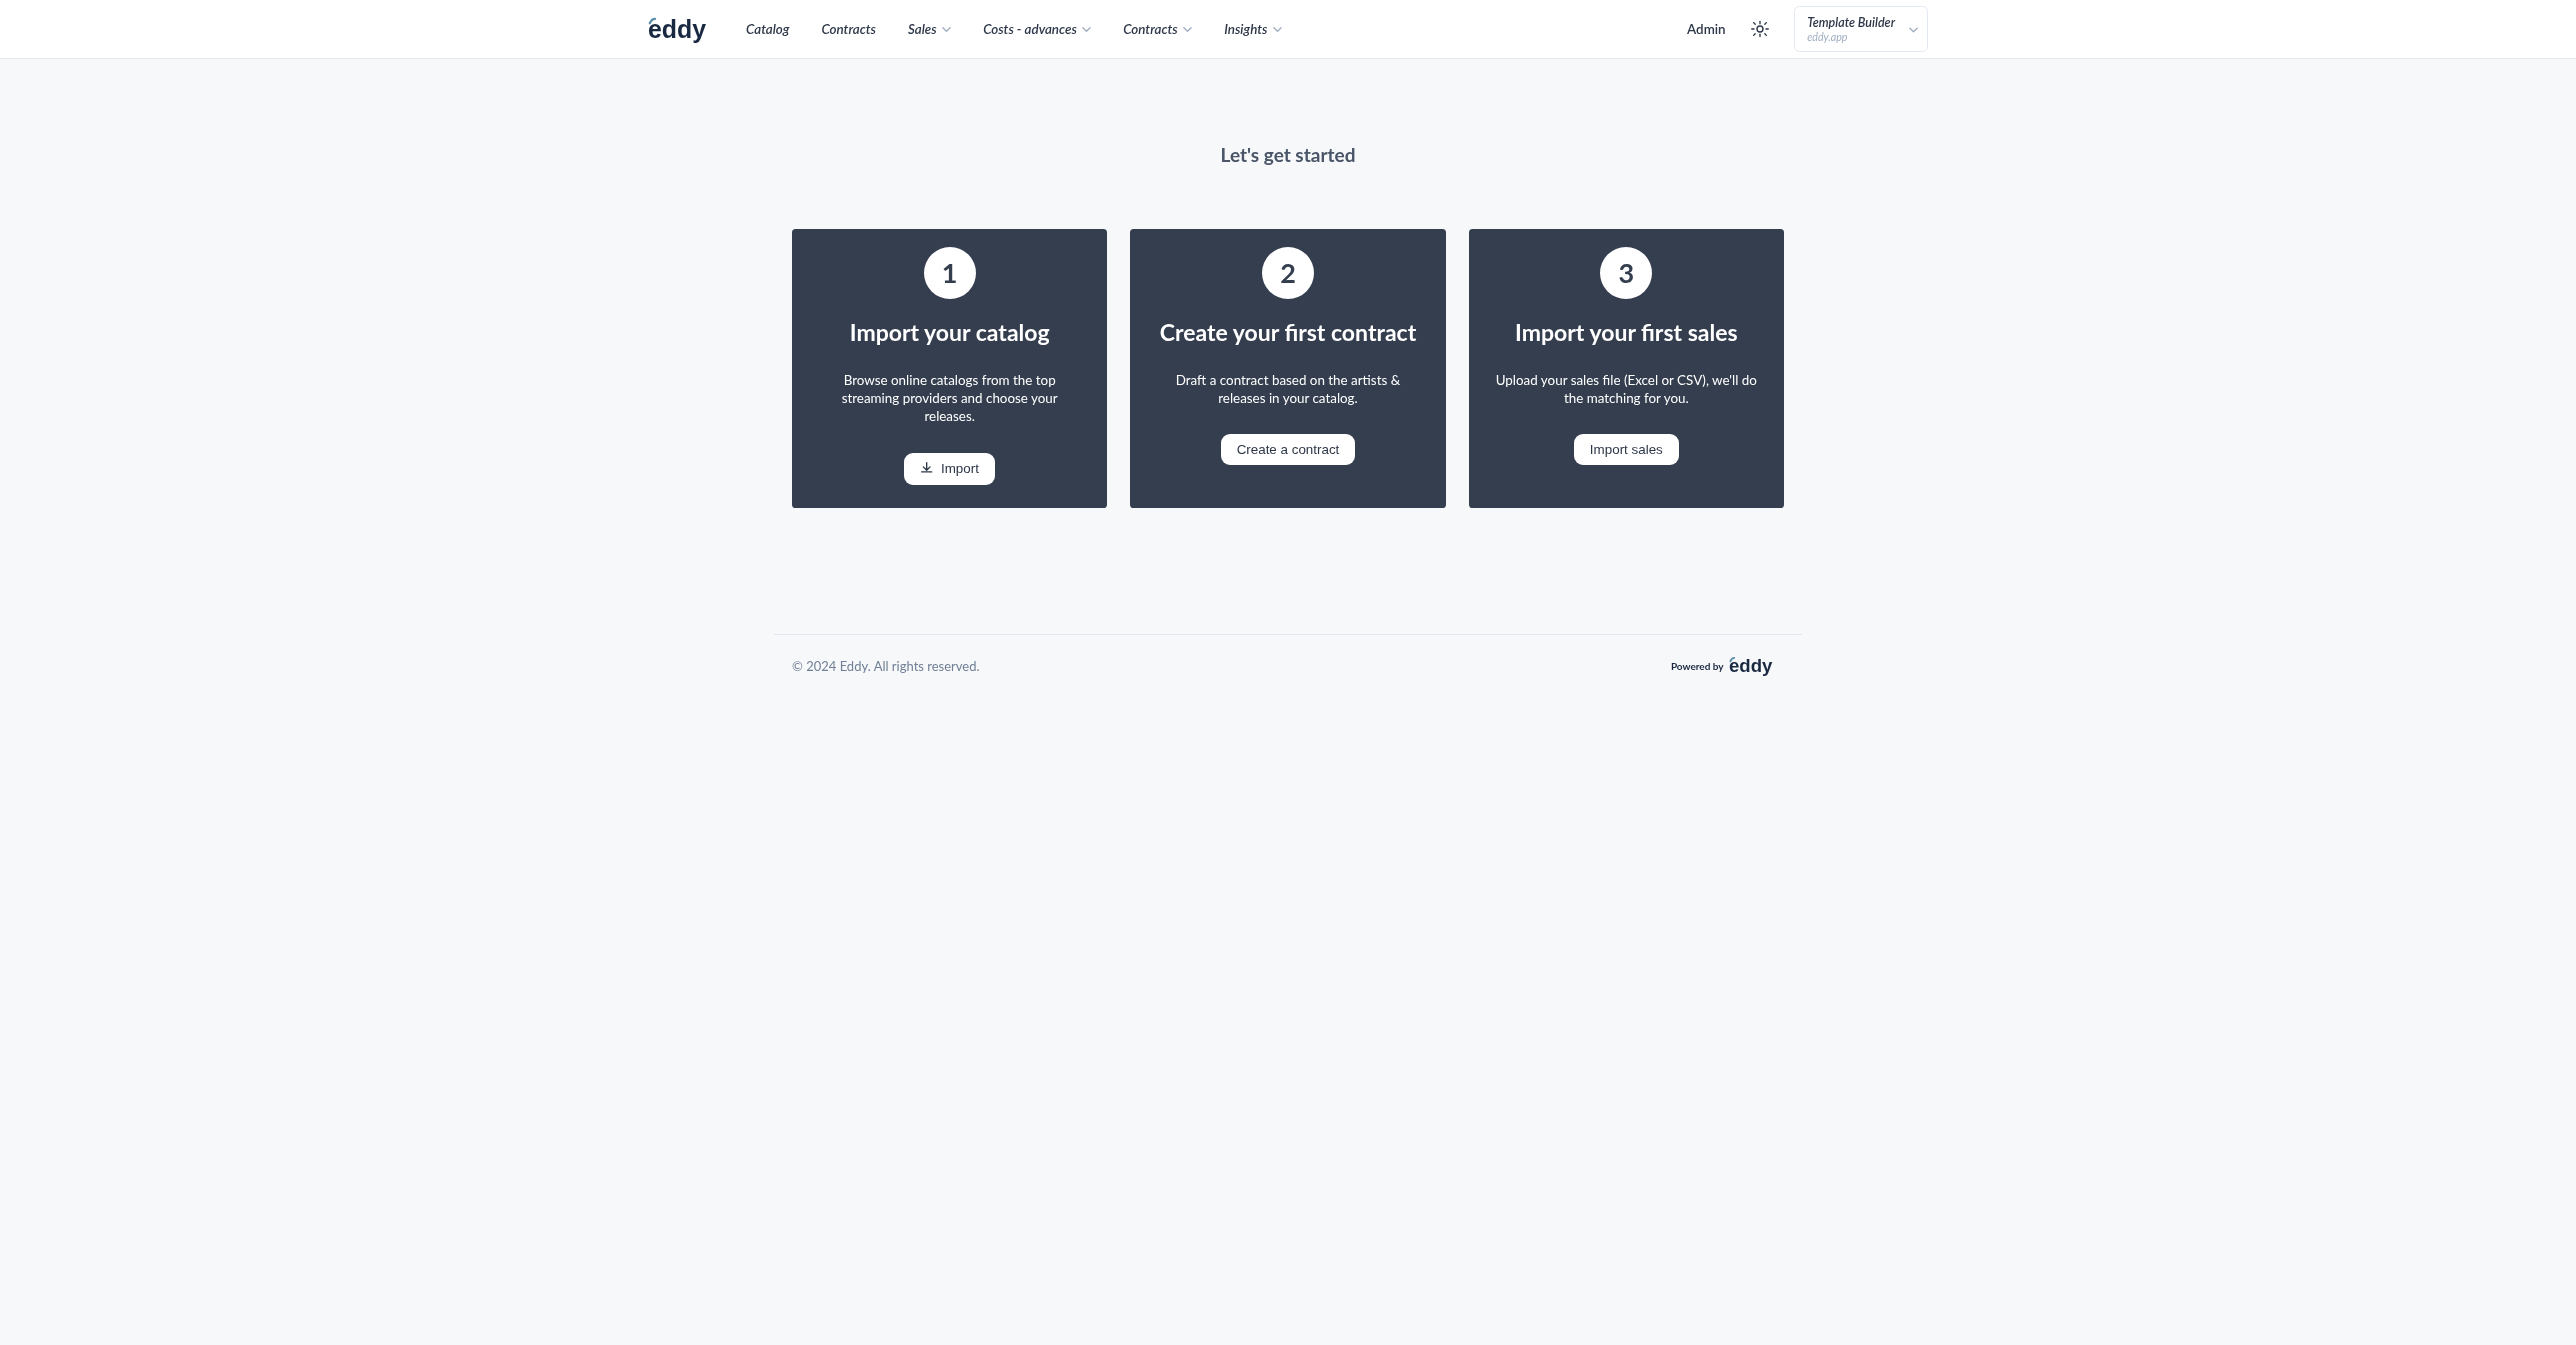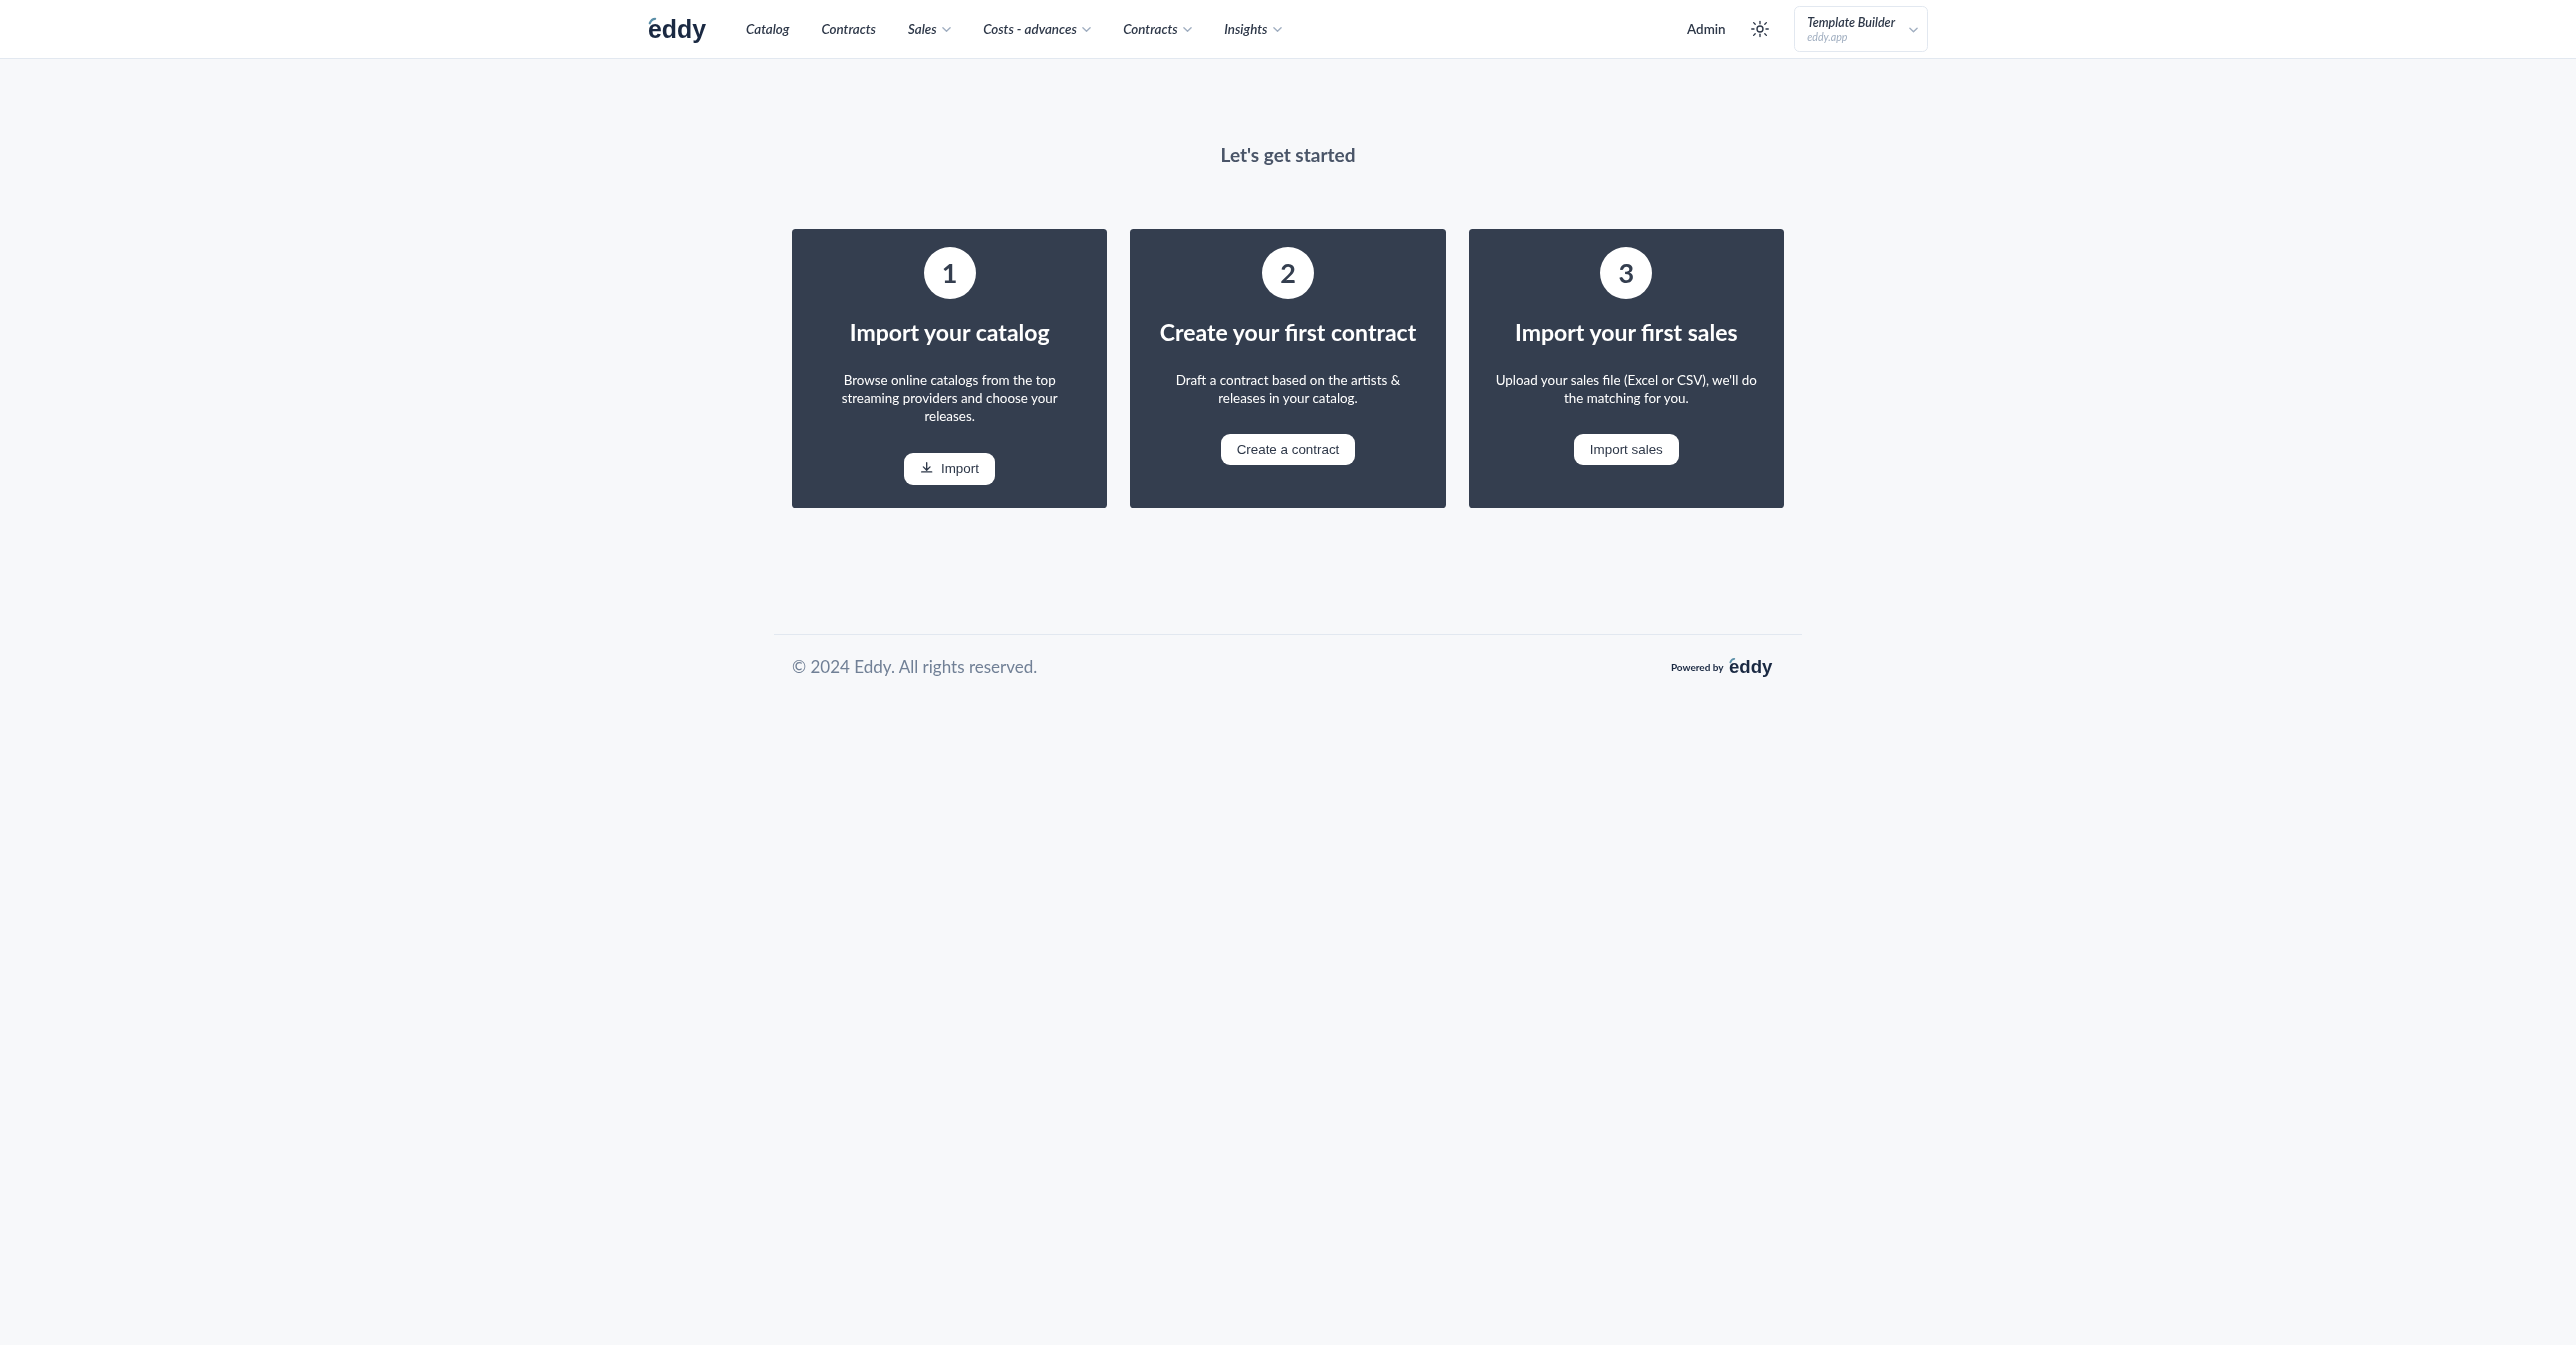"© 2024 Eddy. All rights" .footer-copyright { font-size: 17px -> 13px }
